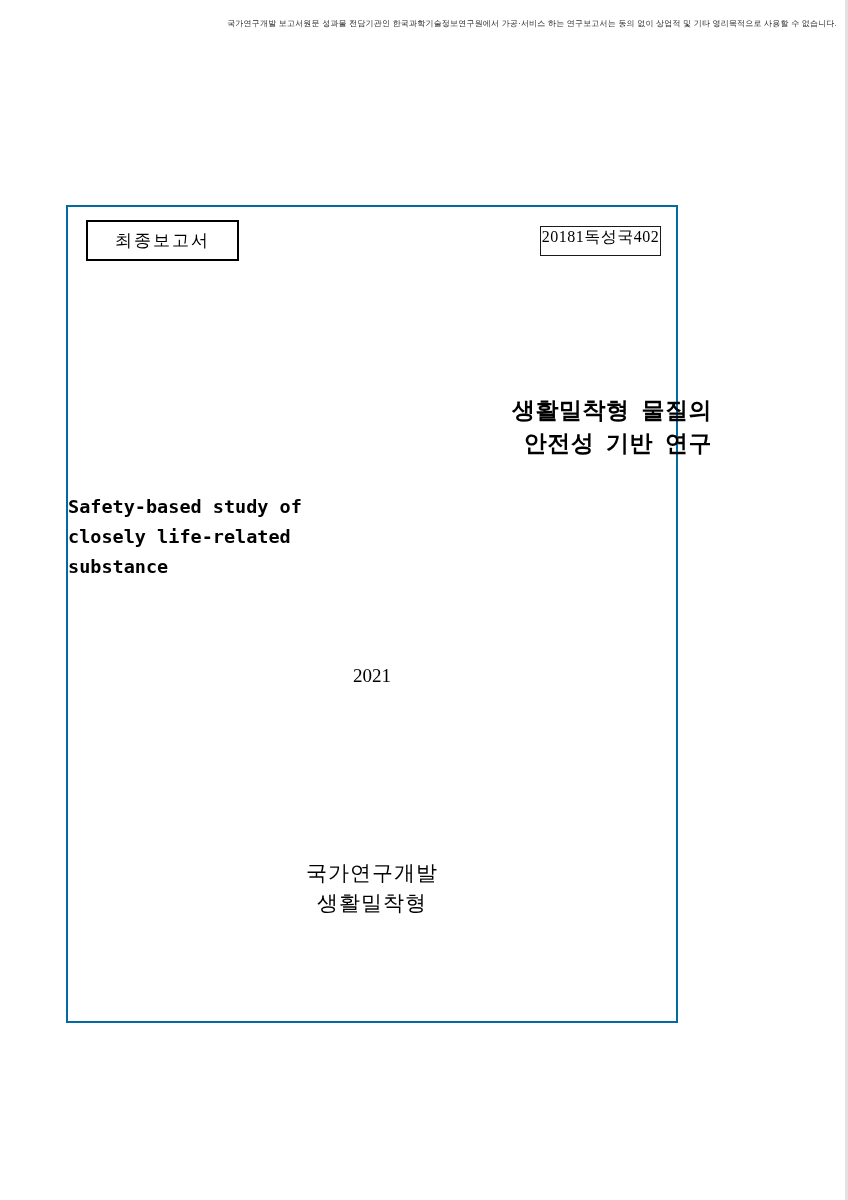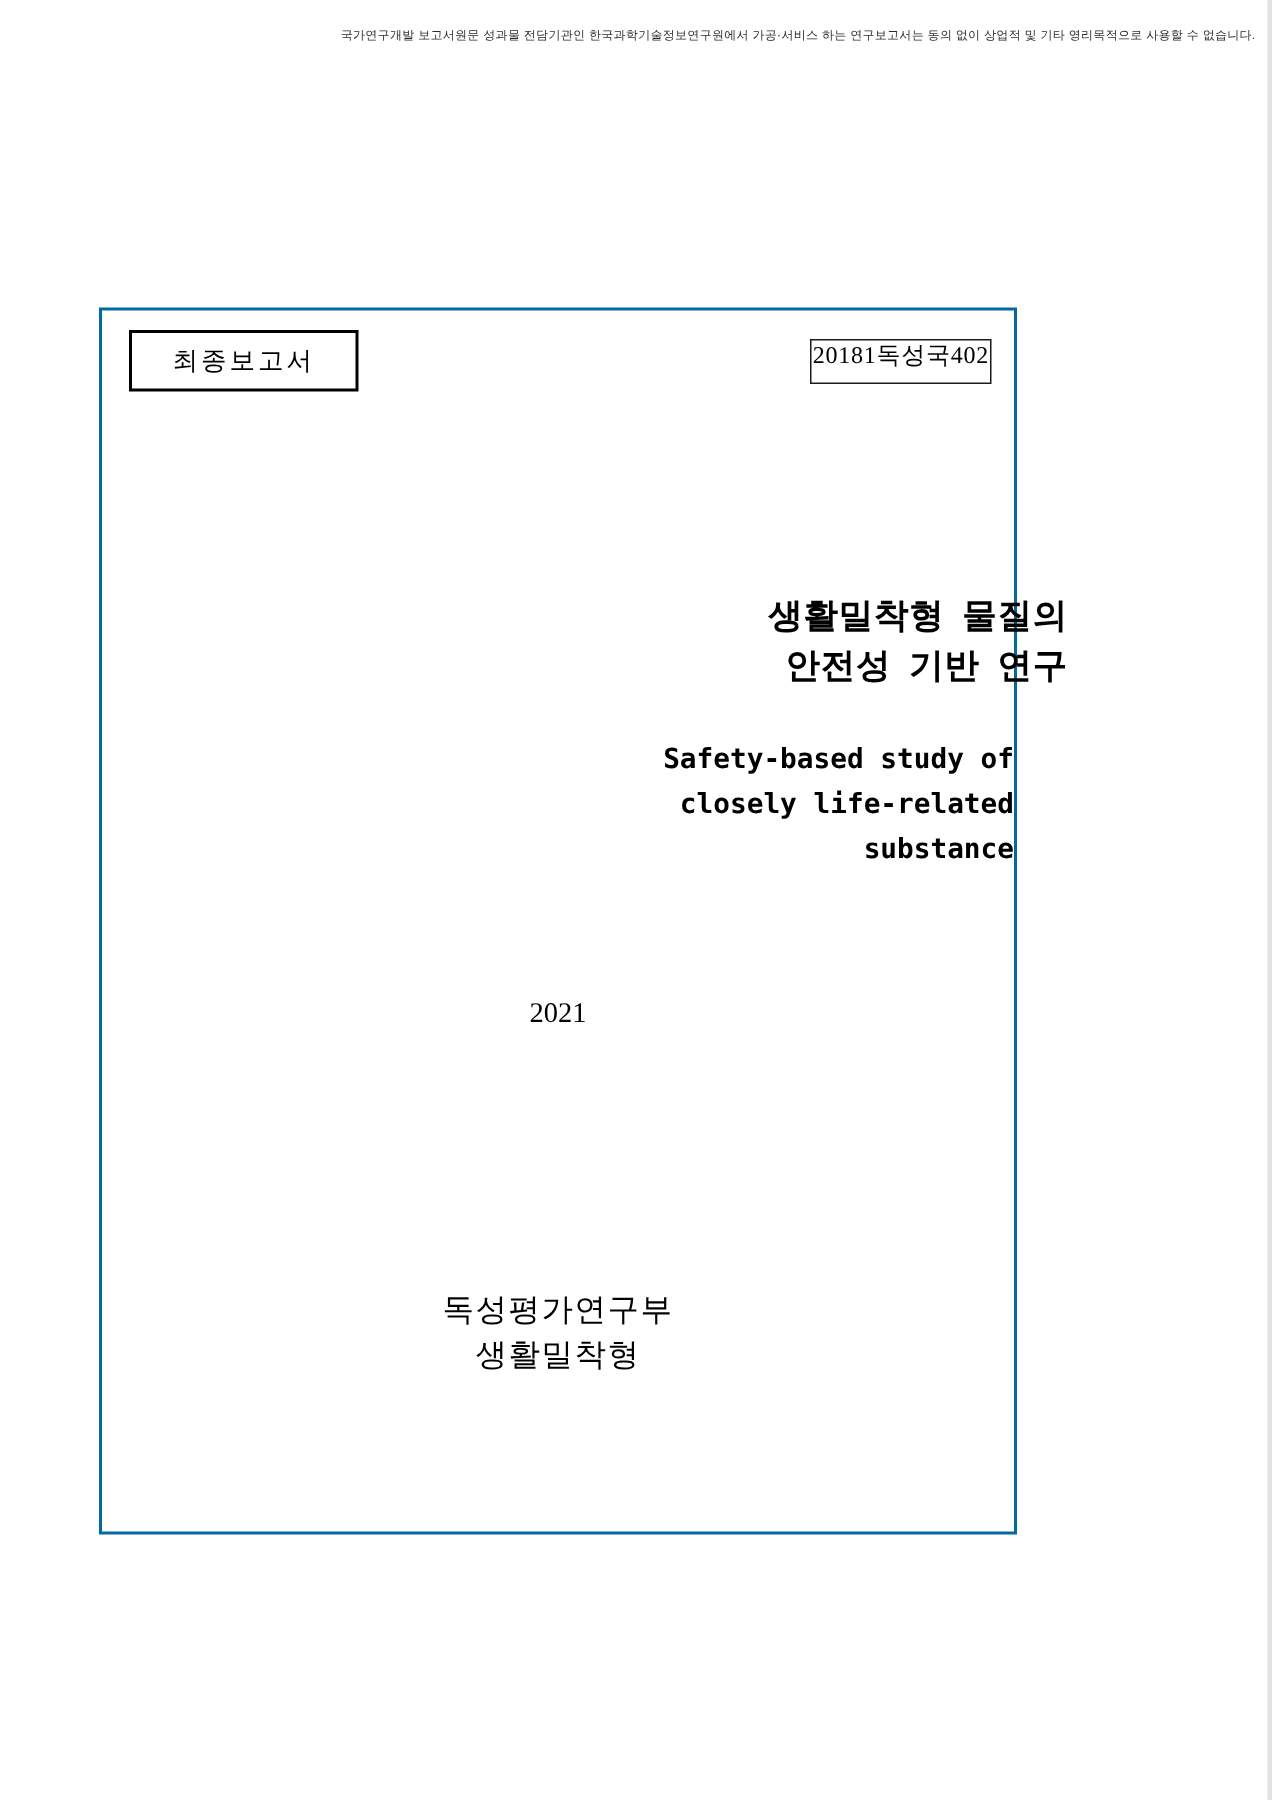"Safety-based study of" .title-en { text-align: right -> left }
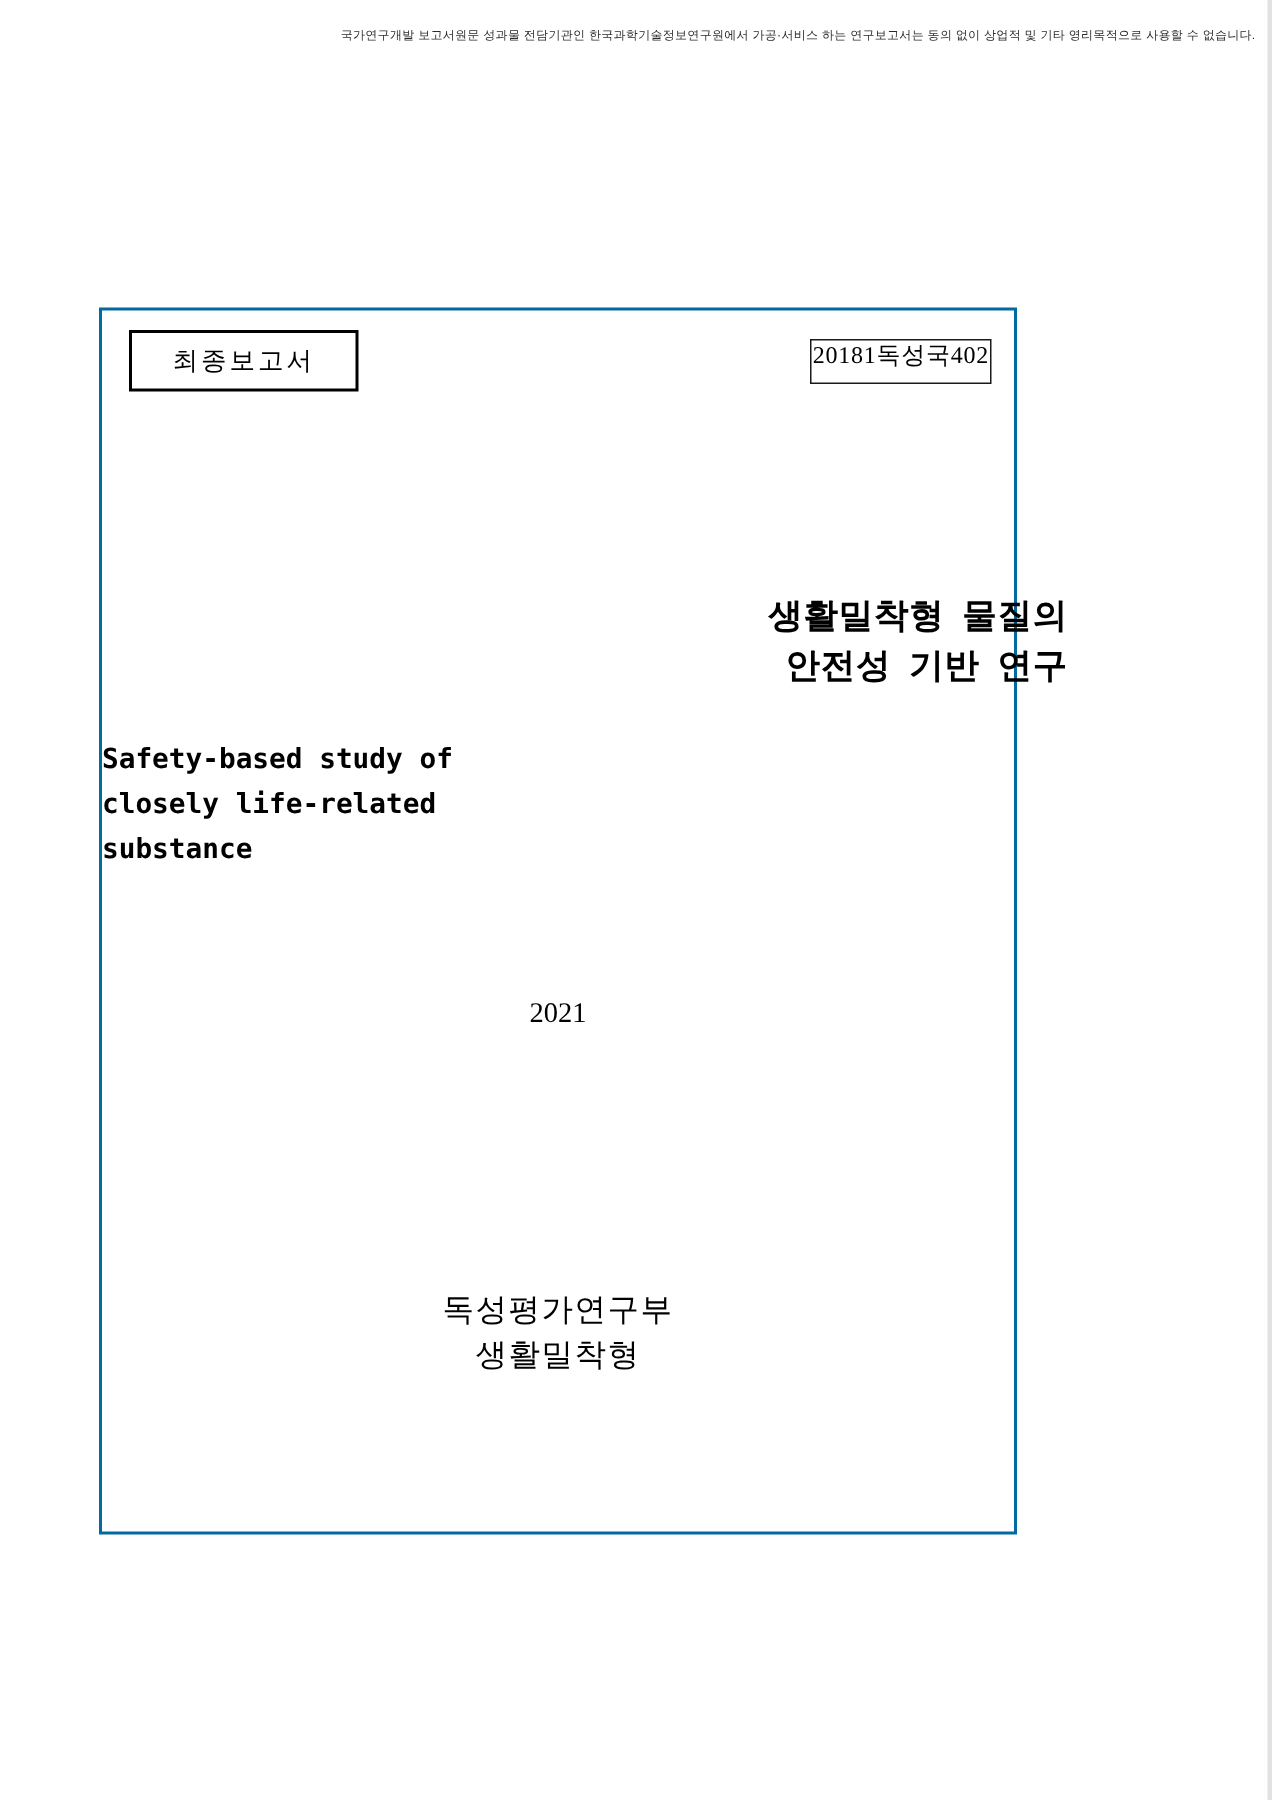"독성평가연구부" div { text: 독성평가연구부 -> 국가연구개발 }
